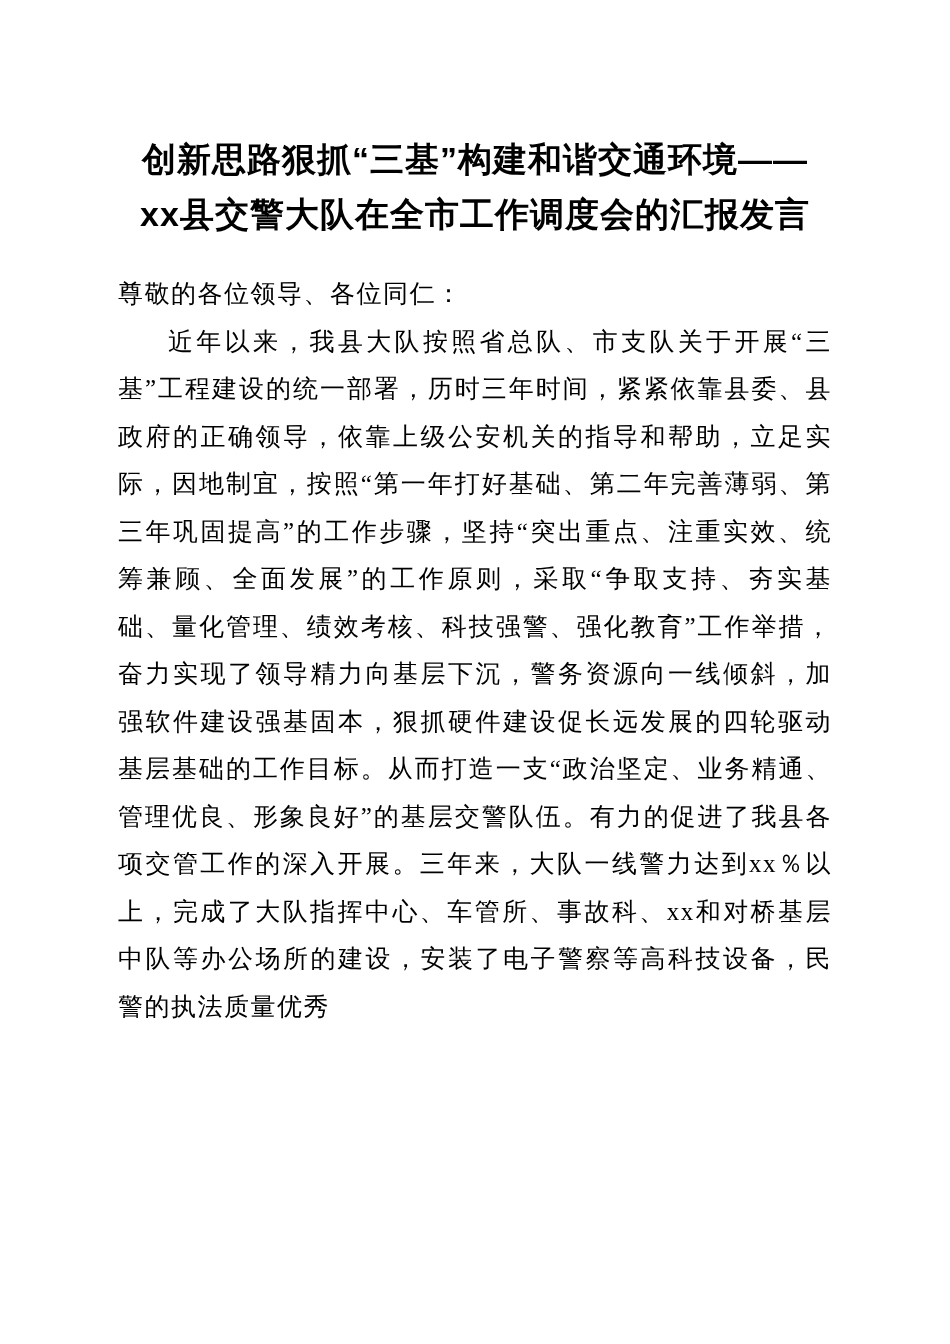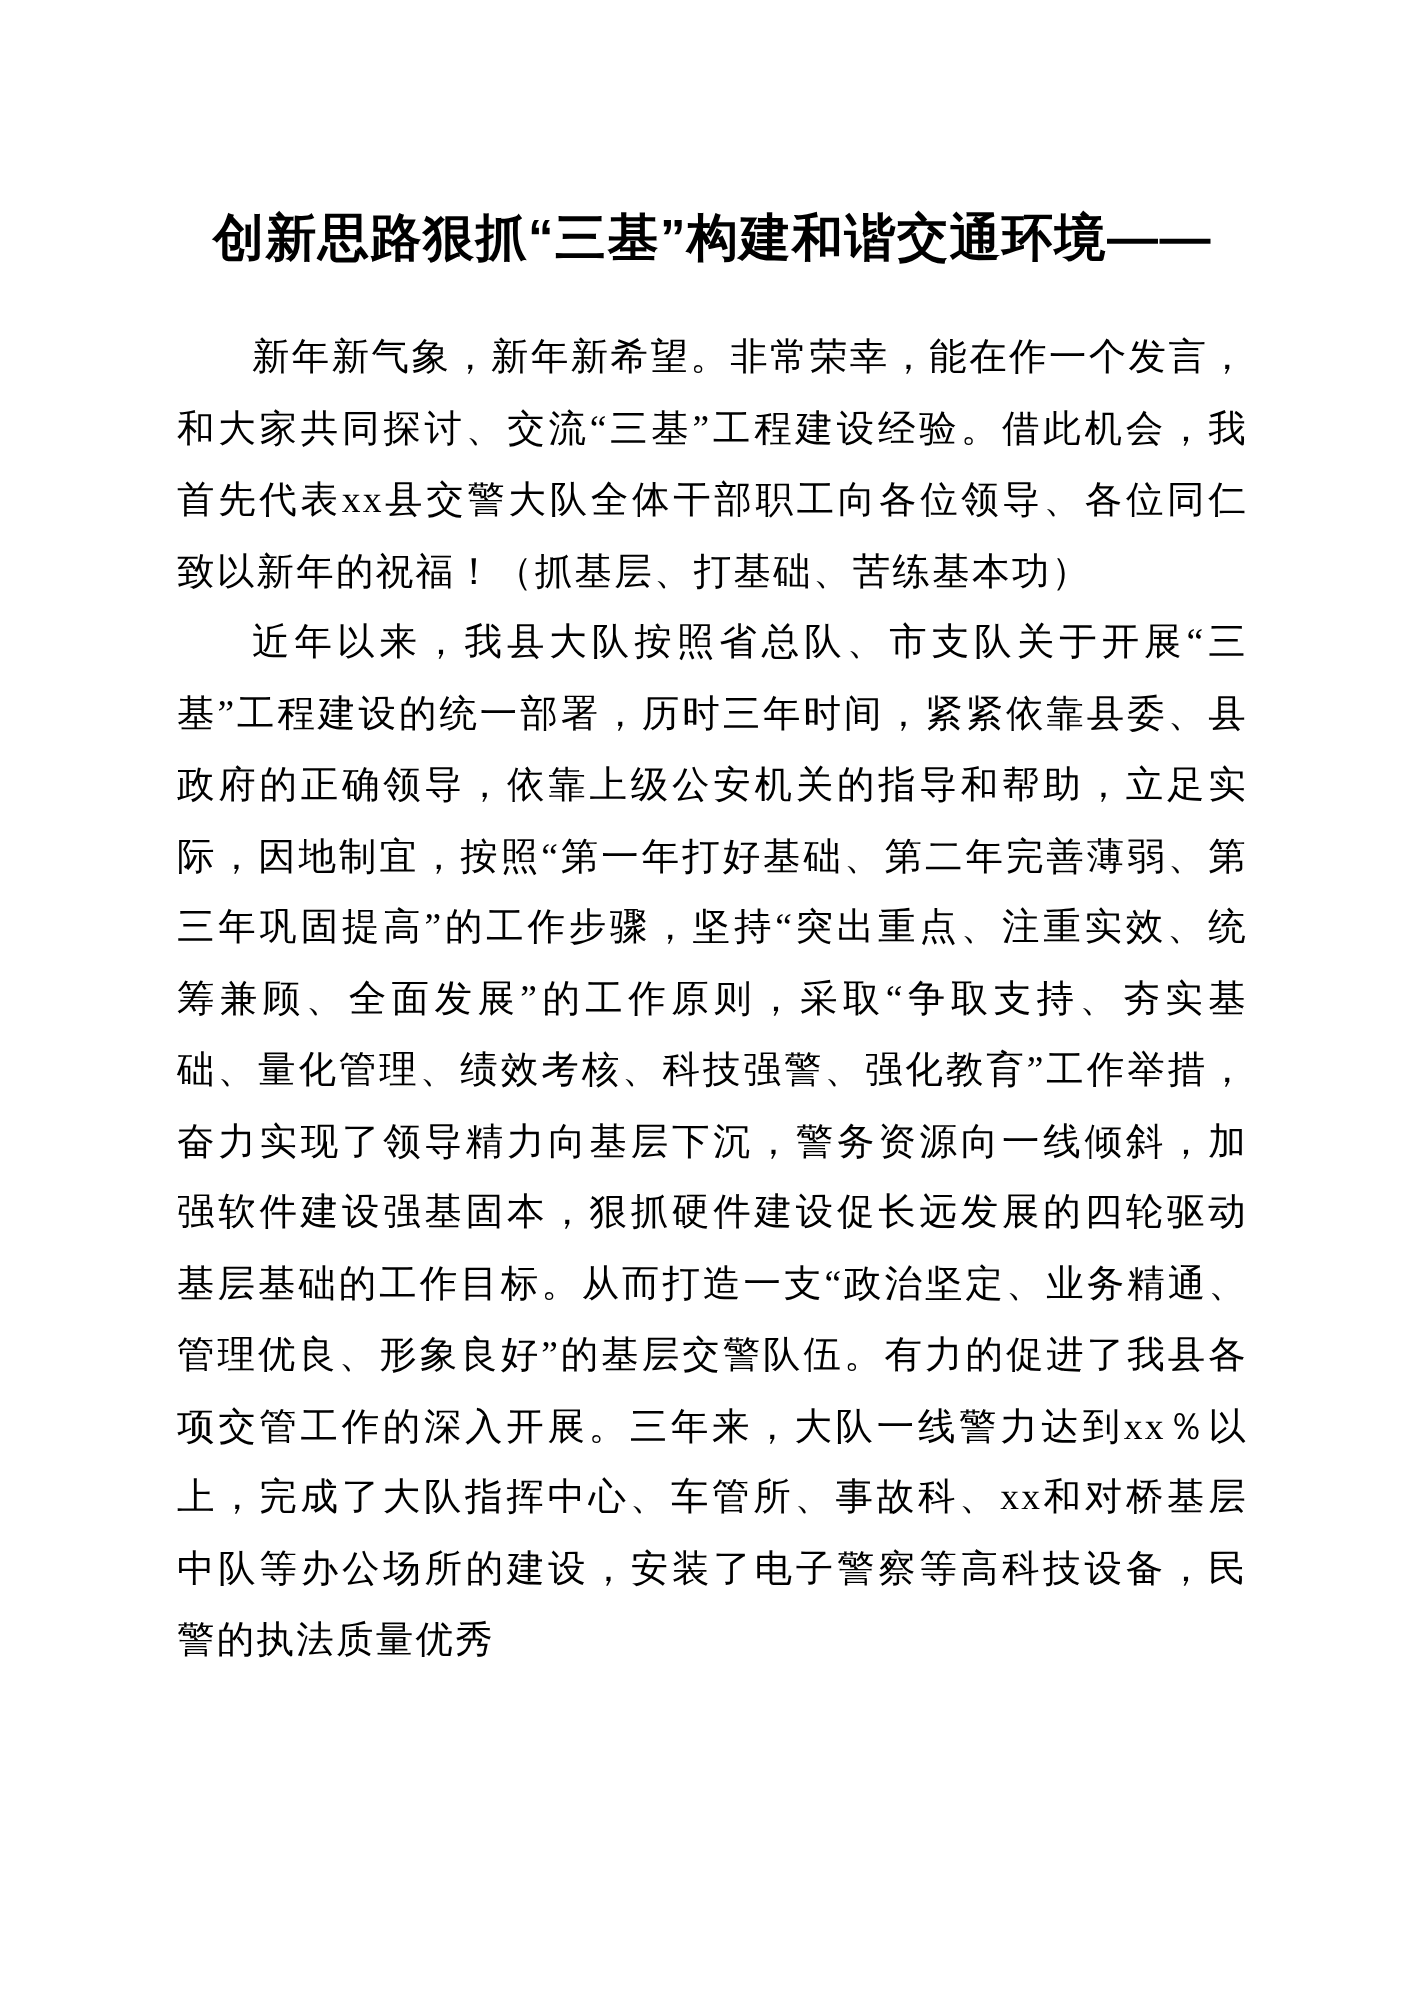"xx县交警大队在全市工作调度会的汇报发言" span.title-line { html: none -> <span>xx县交警大队在全市工作调度会的汇报发言</span> }
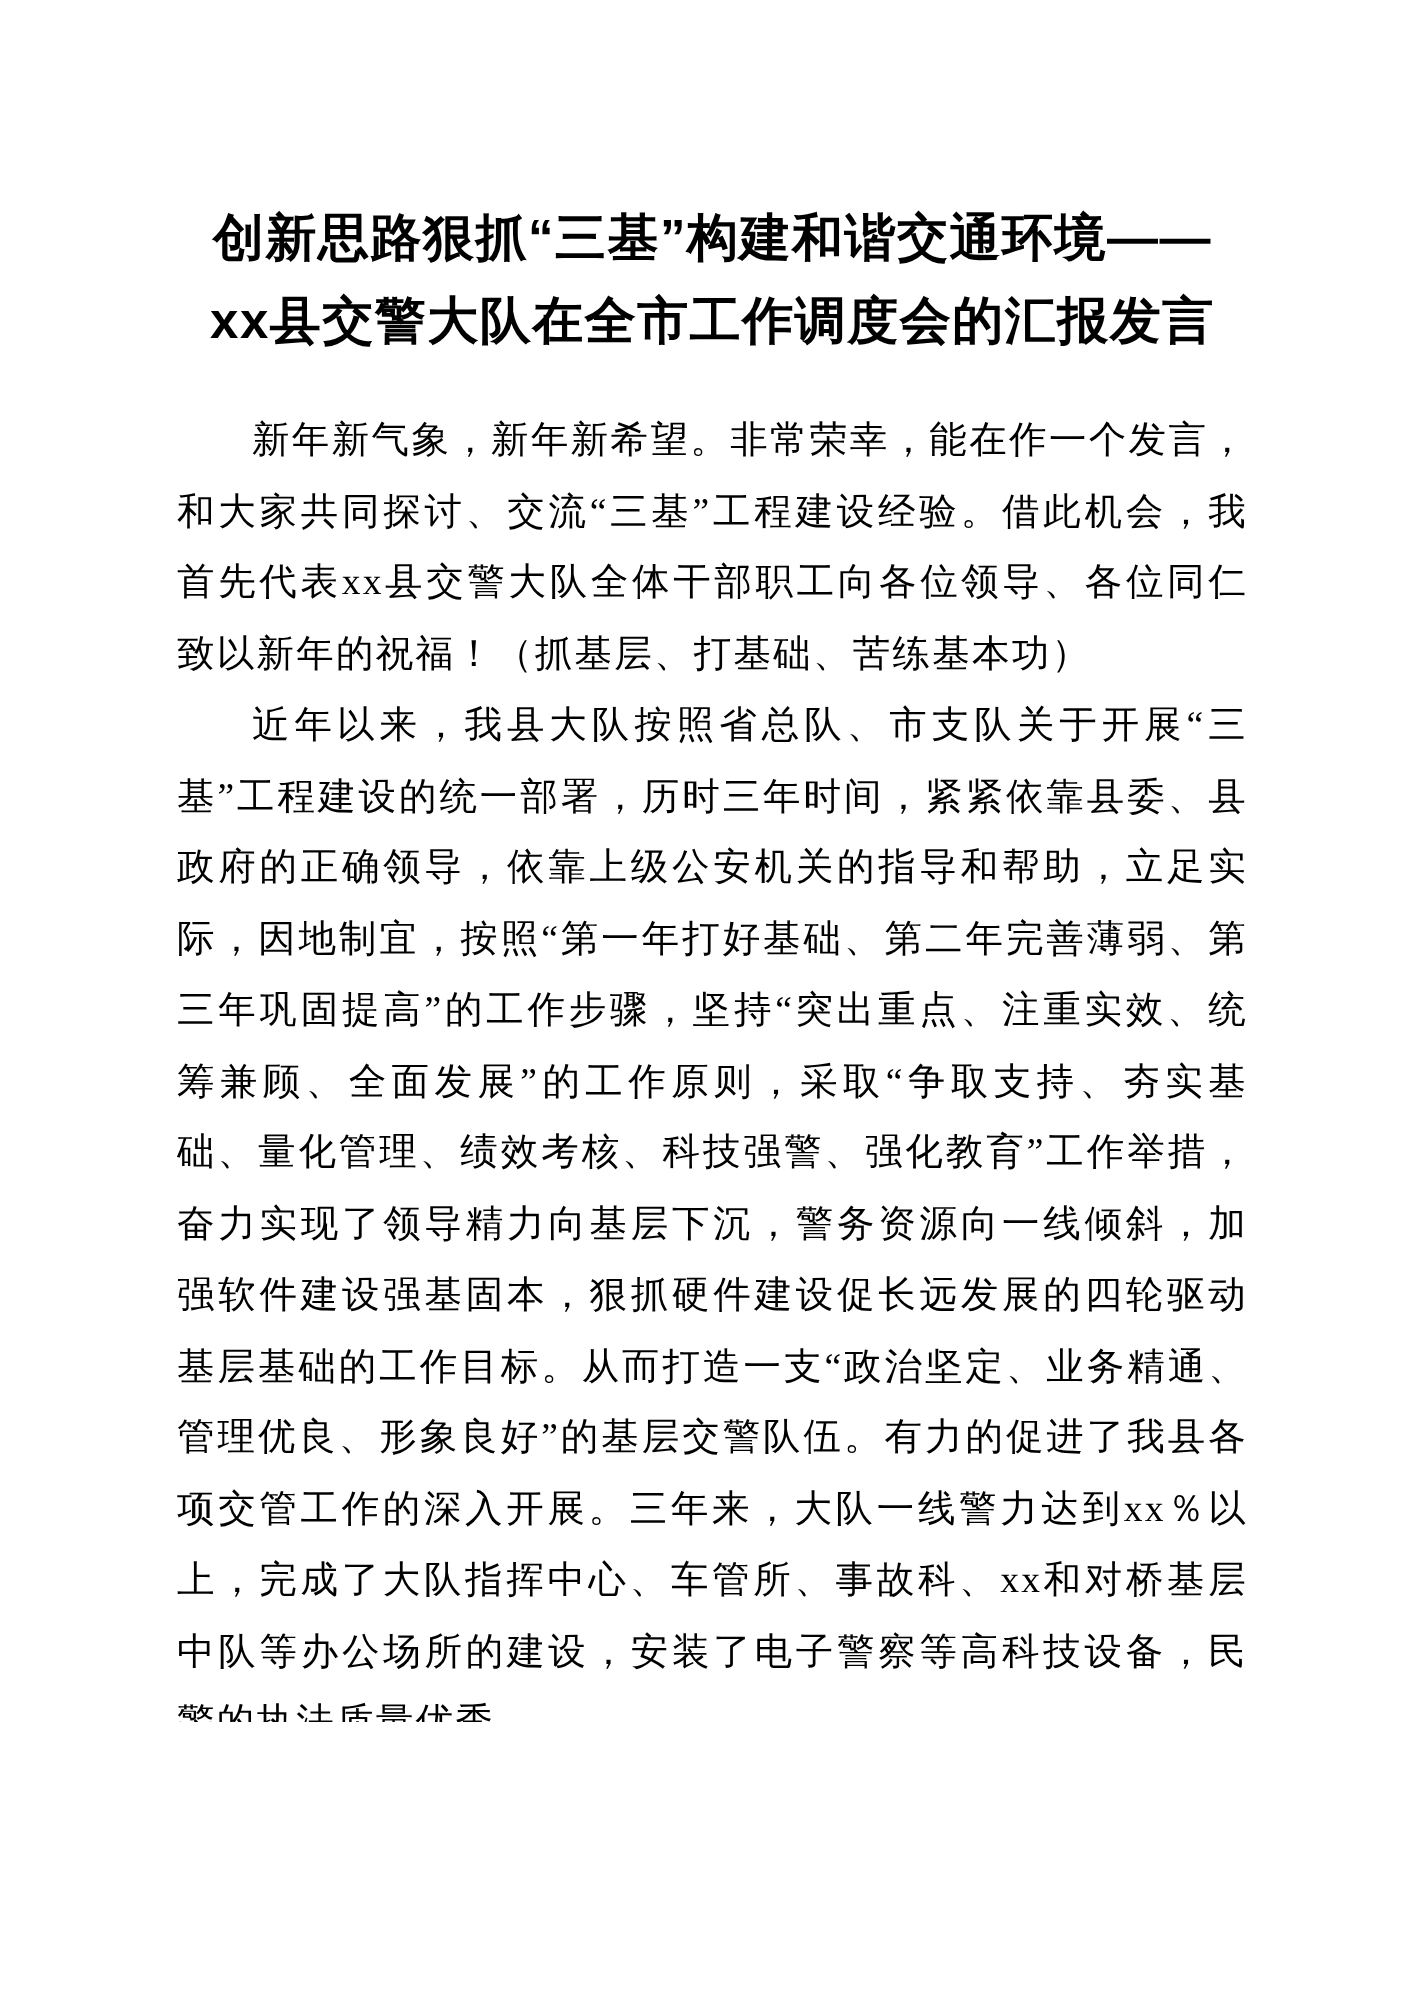"尊敬的各位领导、各位同仁：" p { html: none -> <p>尊敬的各位领导、各位同仁：</p> }
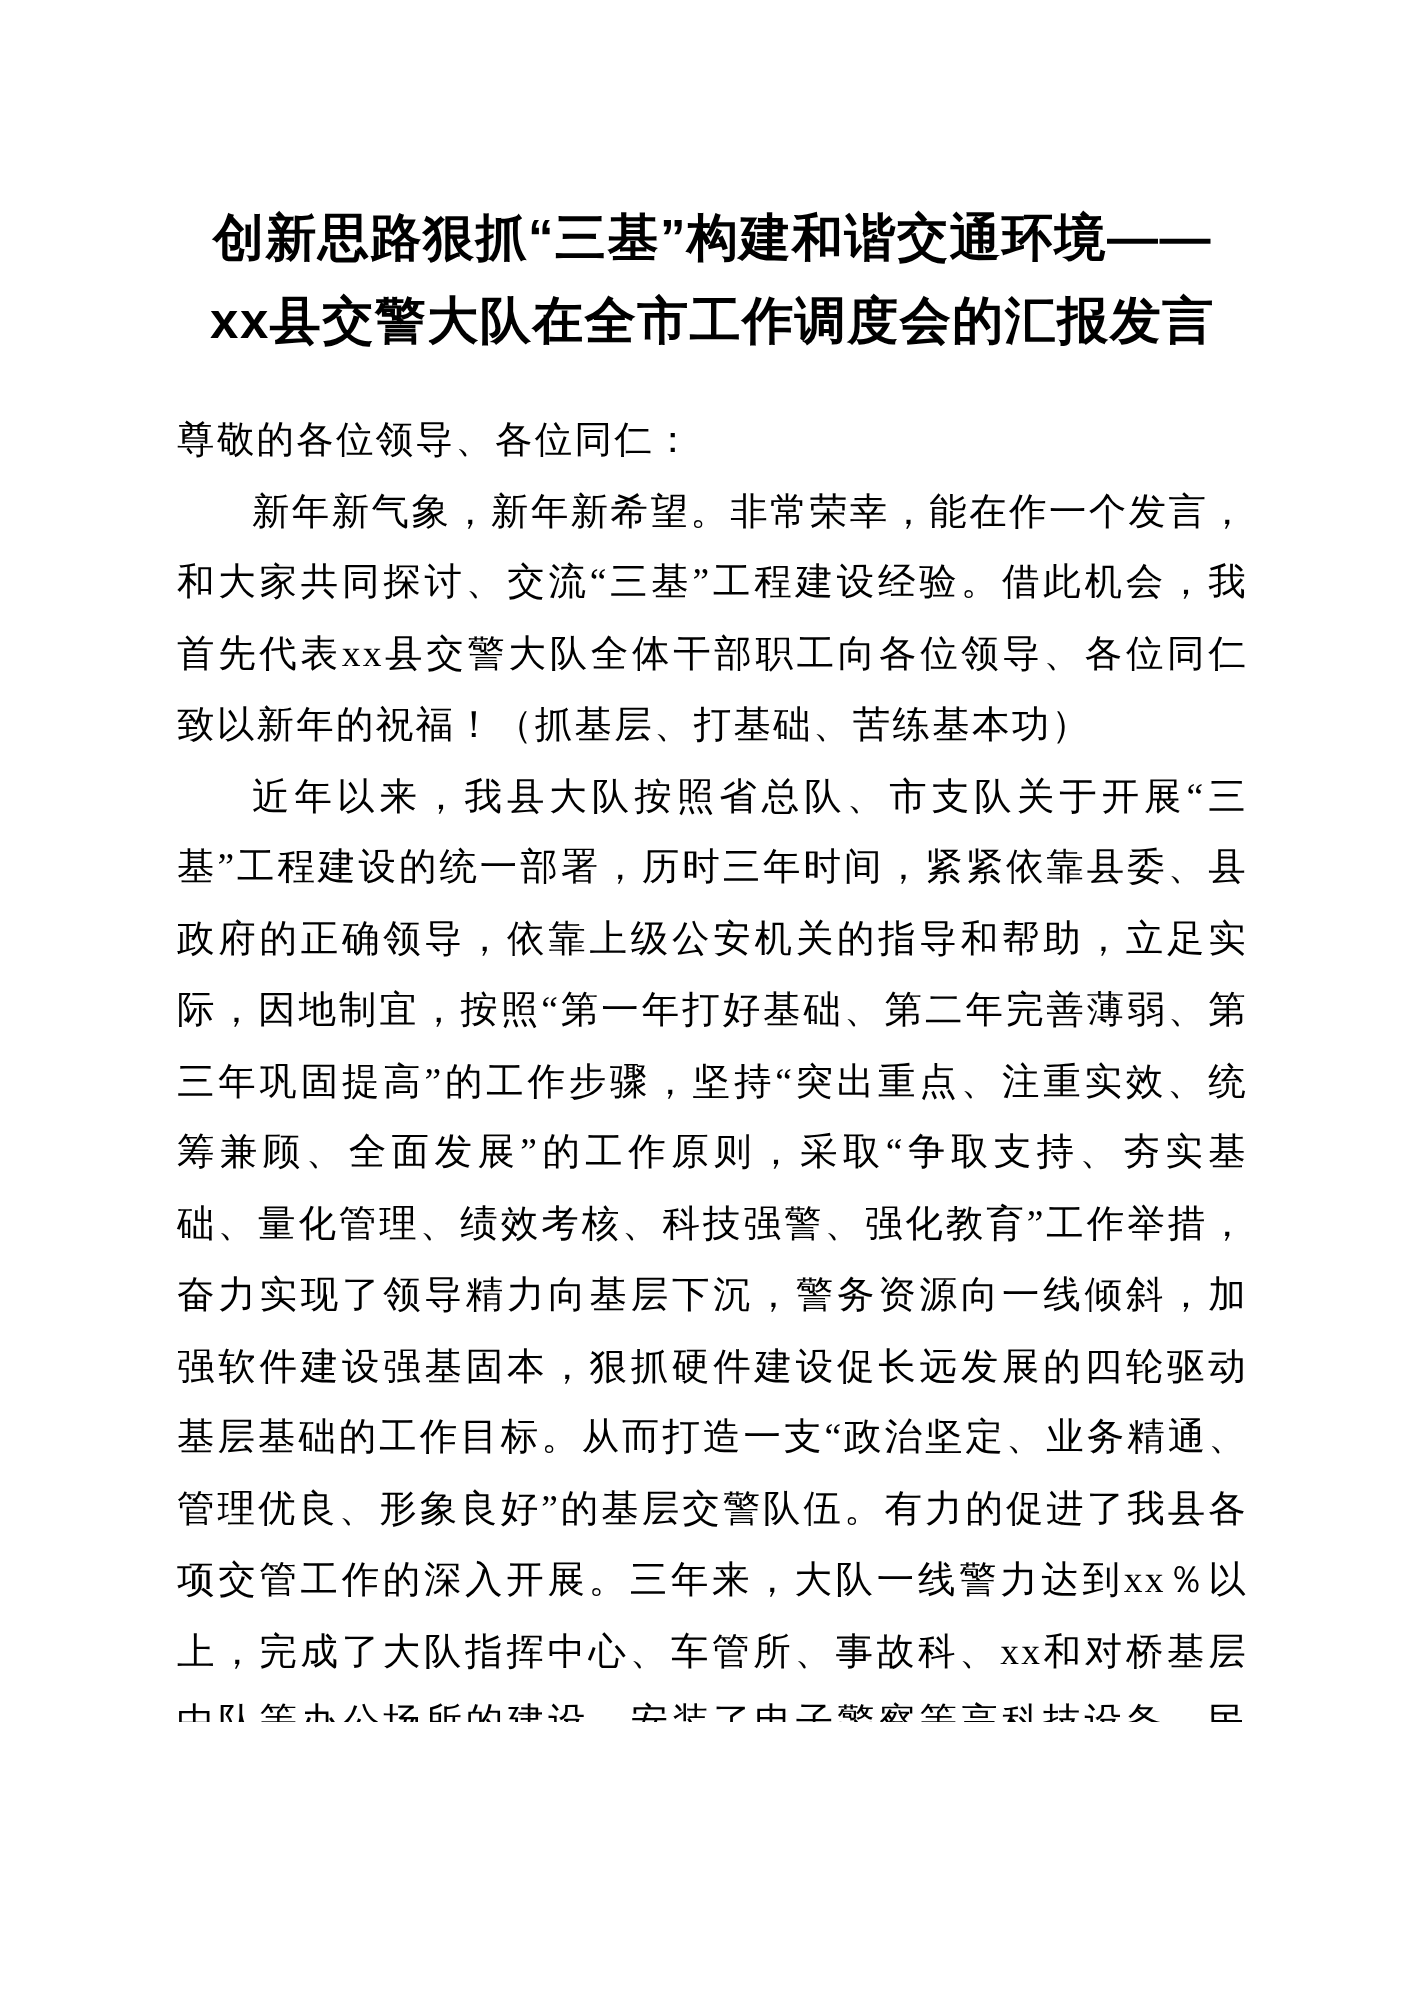"新年新气象，新年新希望。非常荣幸，能在作一个发言，和大家共同探讨、交流“三基”工" p.indent { html: <p>新年新气象，新年新希望。非常荣幸，能在作一个发言，和大家共同探讨、交流“三基”工程建设经验。借此机会，我首先代表xx县交警大队全体干部职工向各位领导、各位同仁致以新年的祝福！（抓基层、打基础、苦练基本功）</p> -> none }
